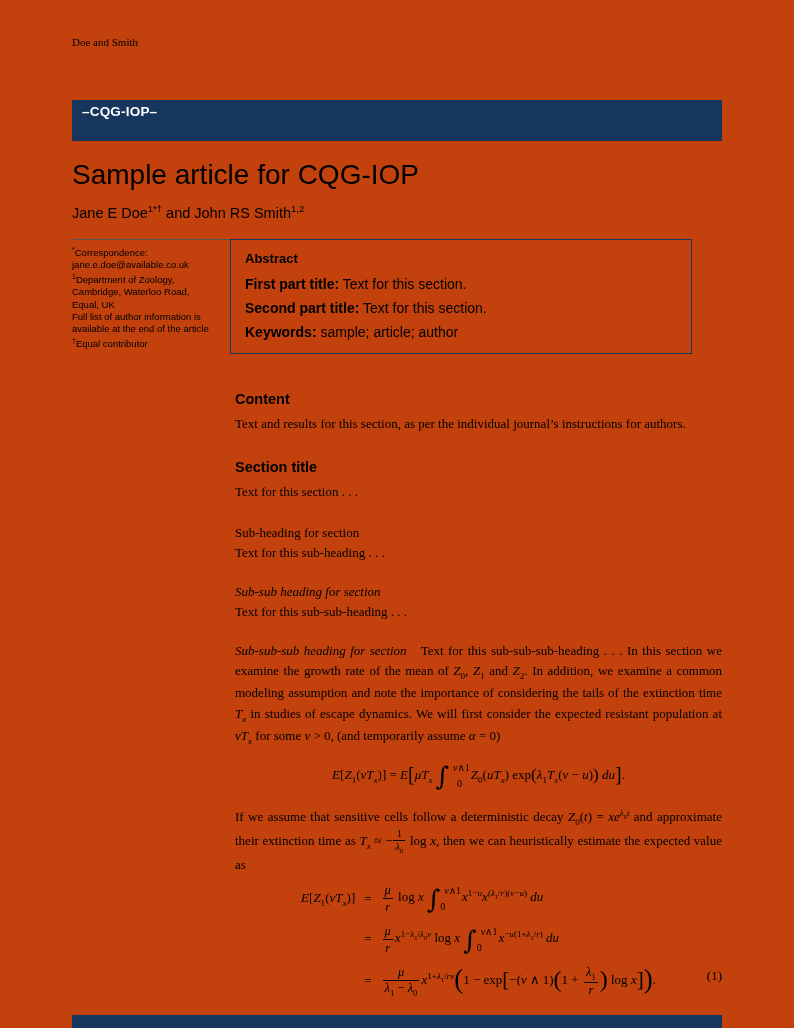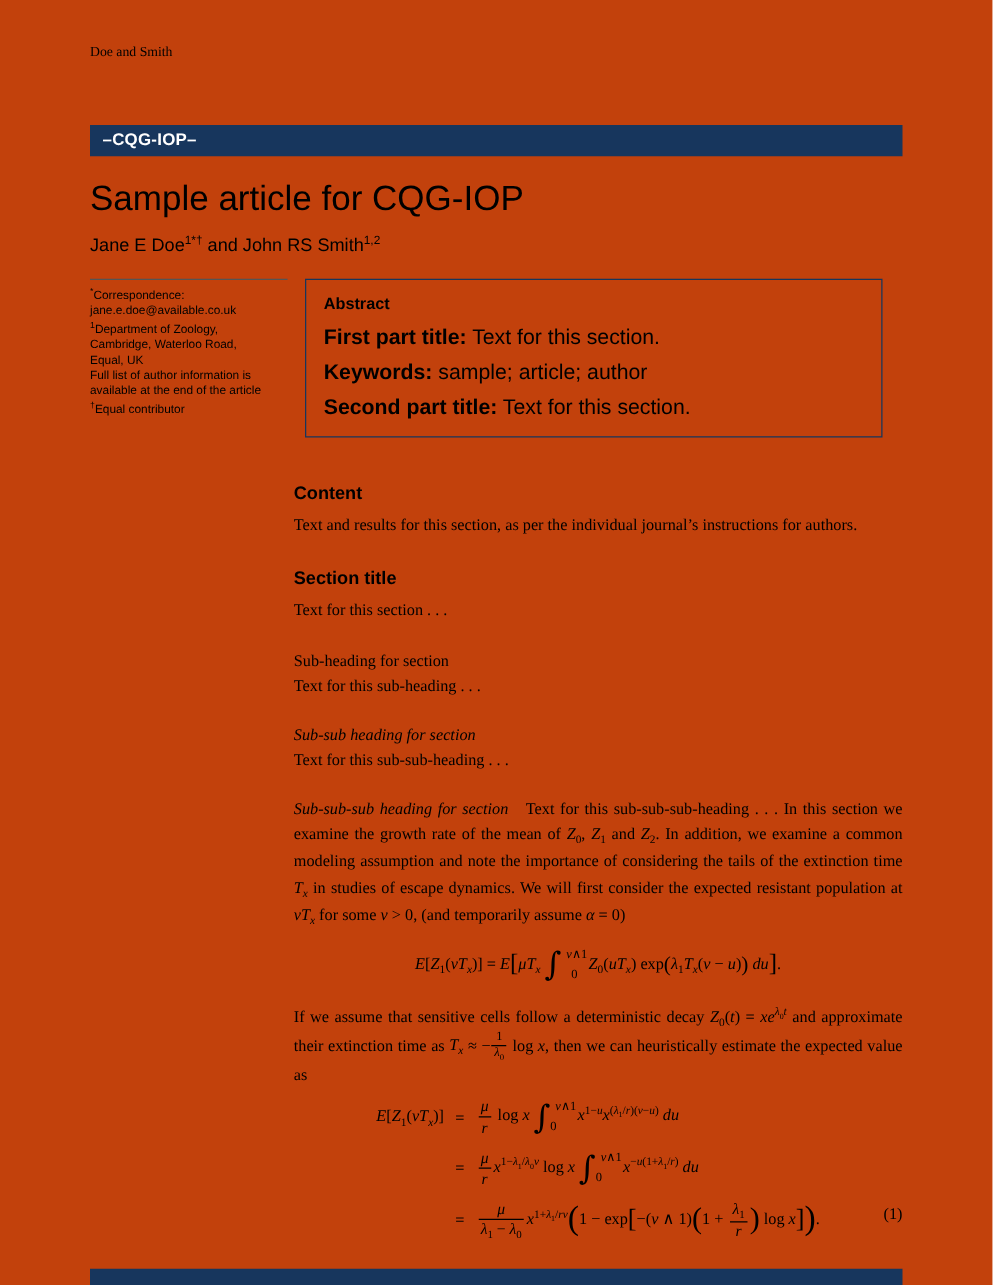"–CQG-IOP–" .banner { padding: 4px 10px 6px -> 4px 10px 22px }
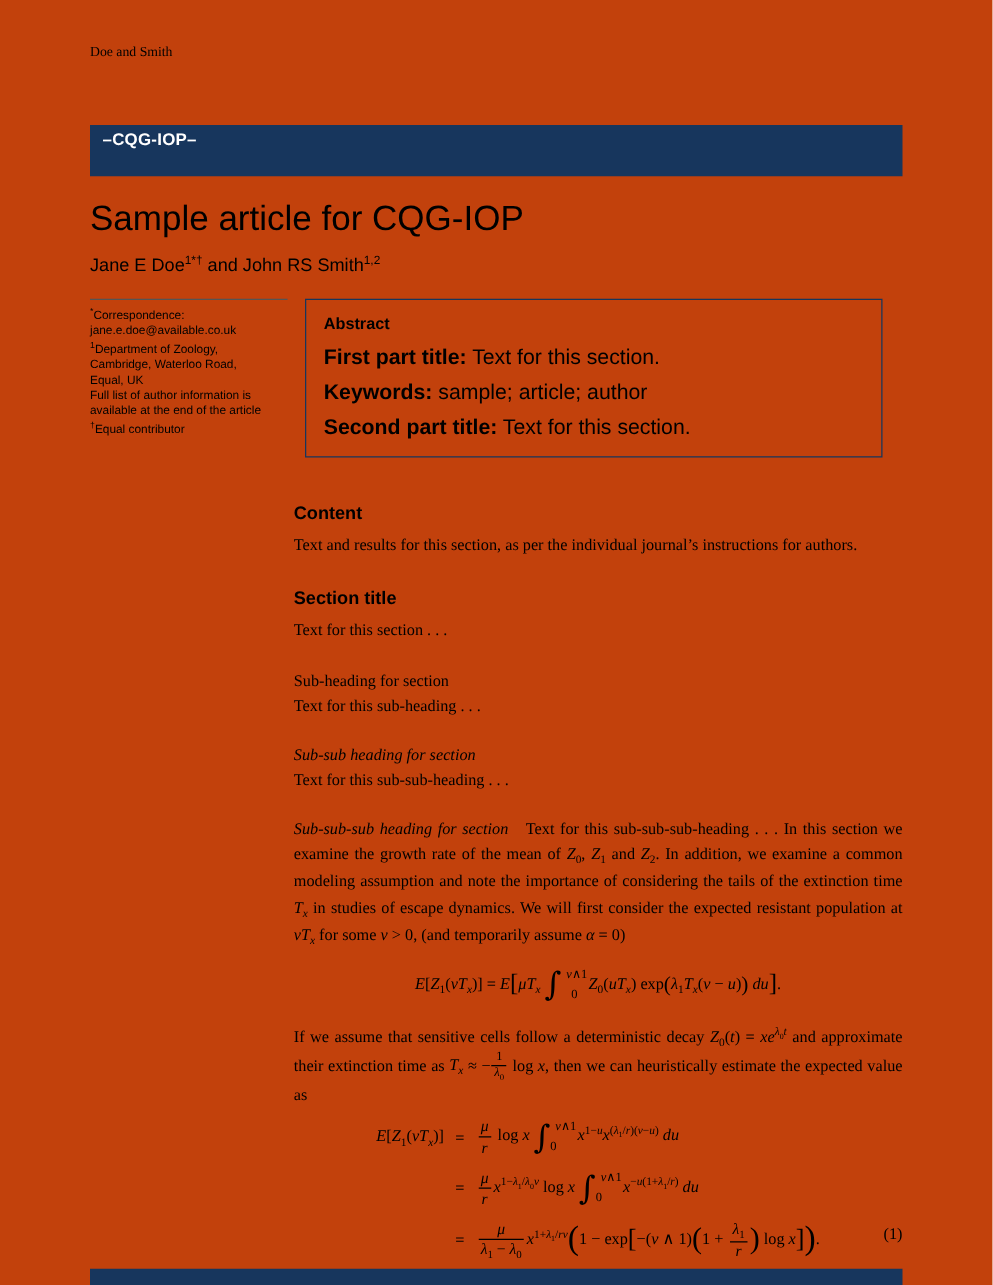"Abstract" .abstract { margin-left: 14px -> 0 }
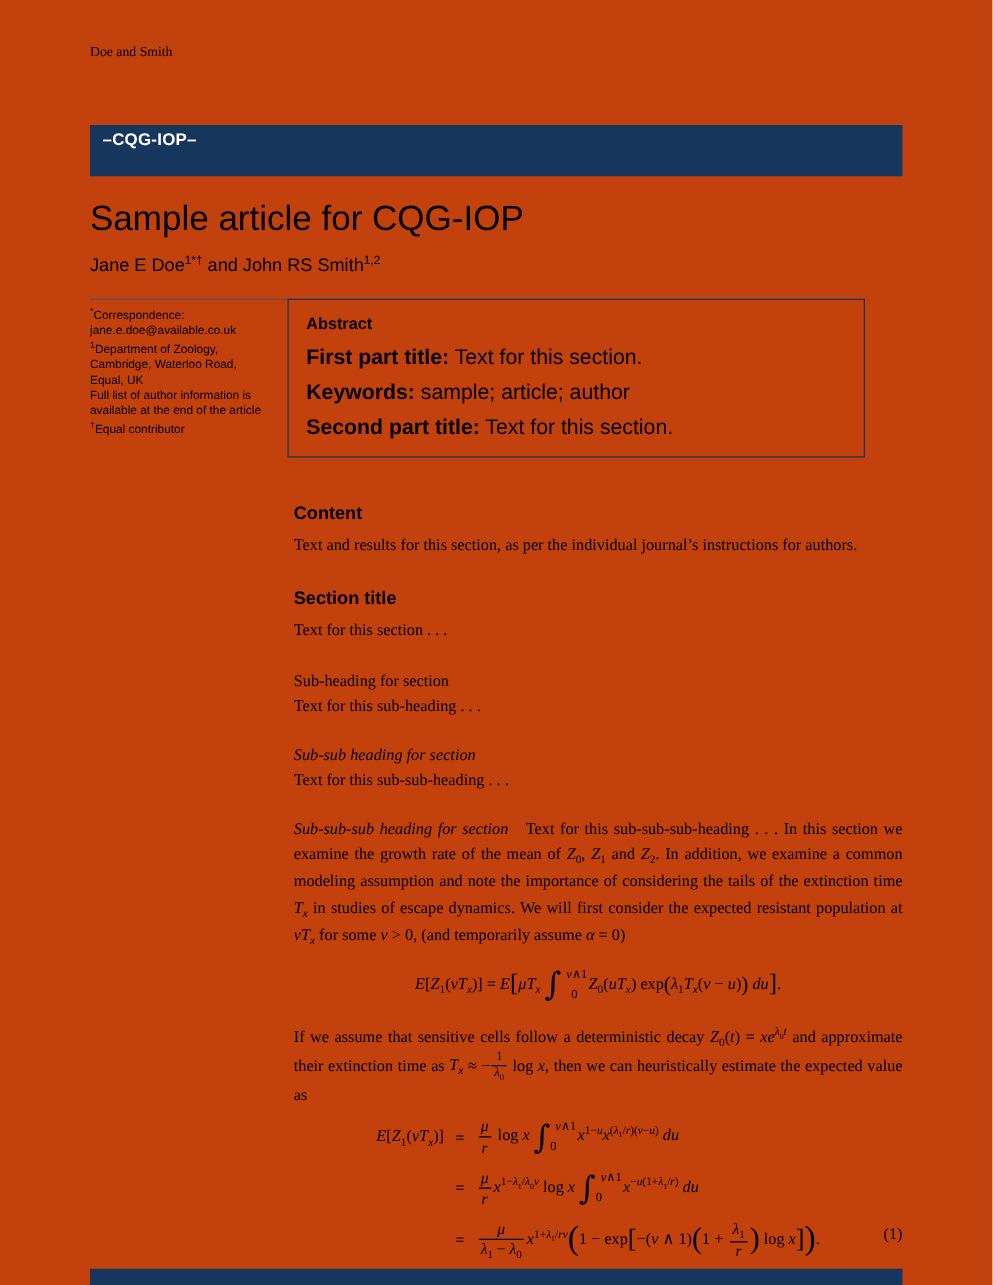"First part title: Text for" .abs-row { font-size: 17px -> 14px }
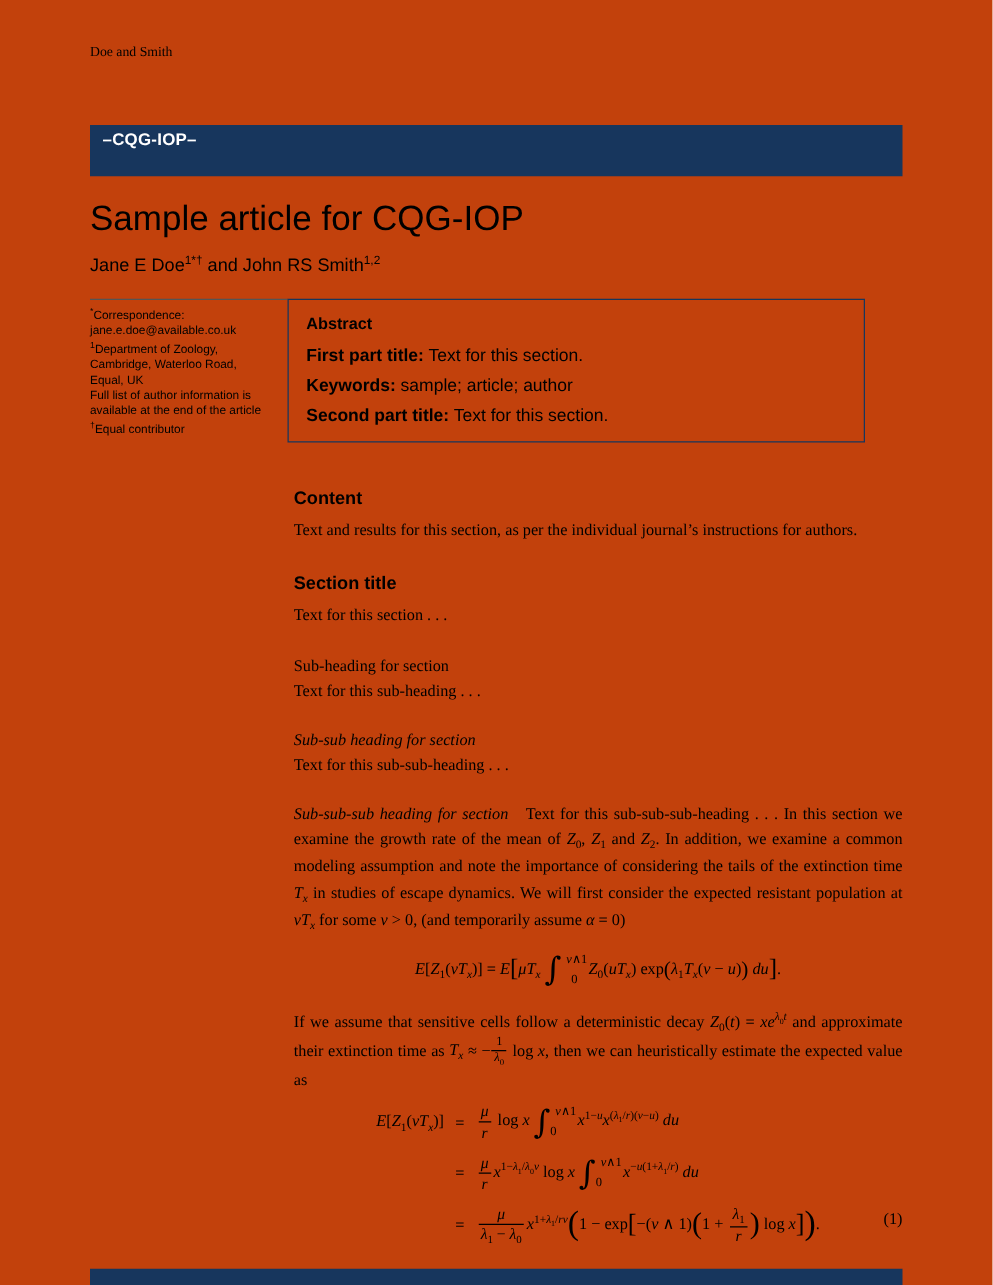"Keywords: sample; article; author" div.abs-row { order: before "Second part title: Text for" -> after "Second part title: Text for" }
